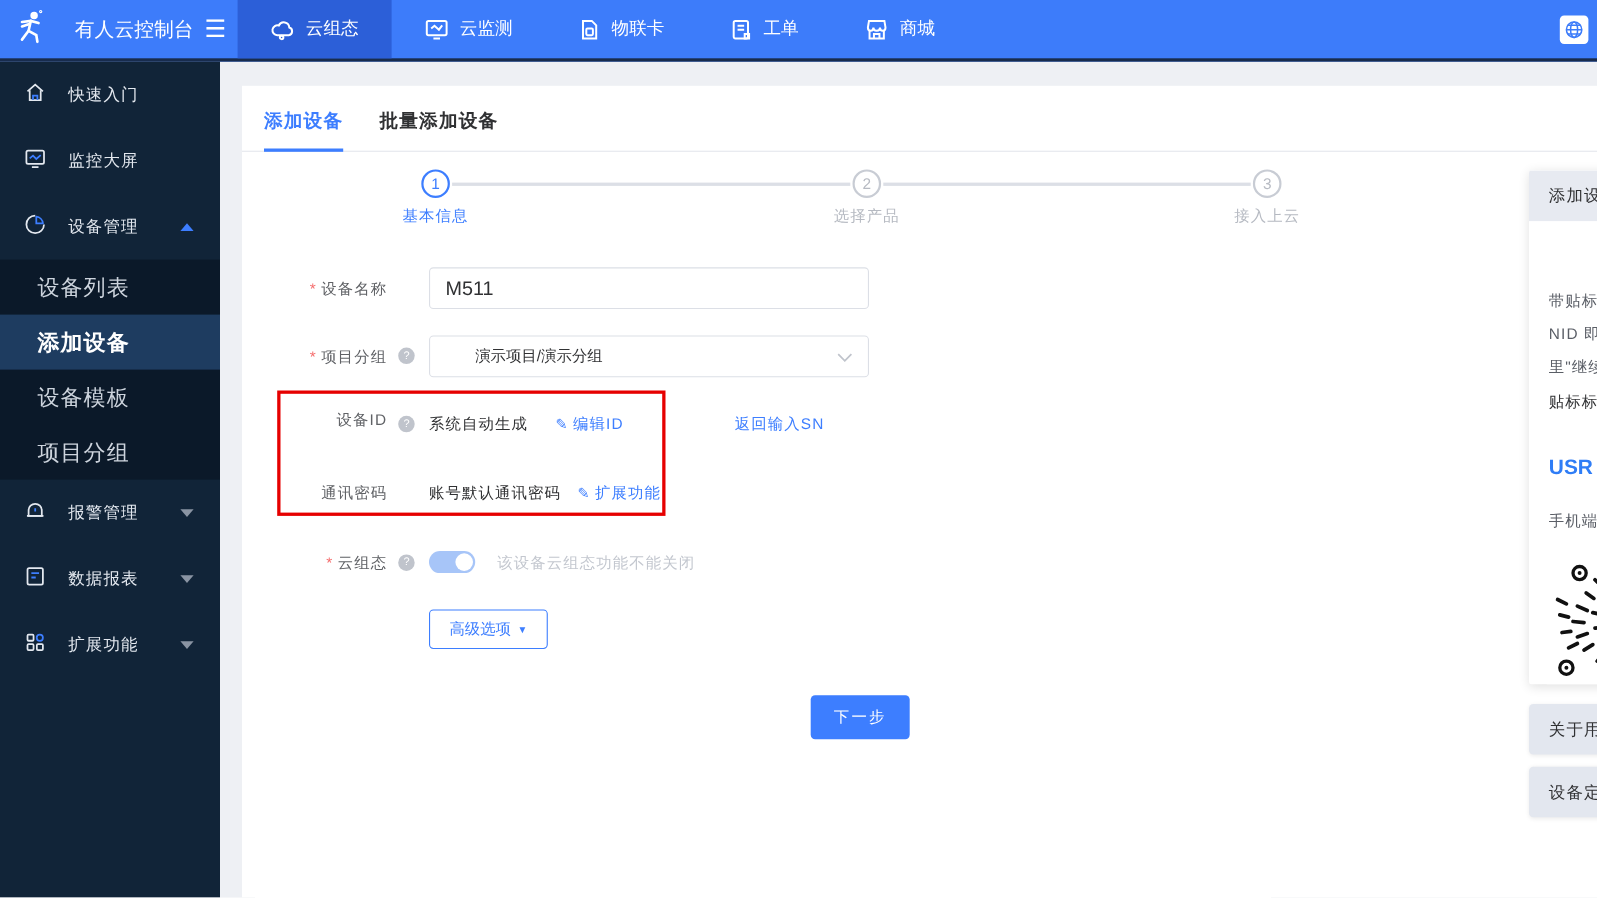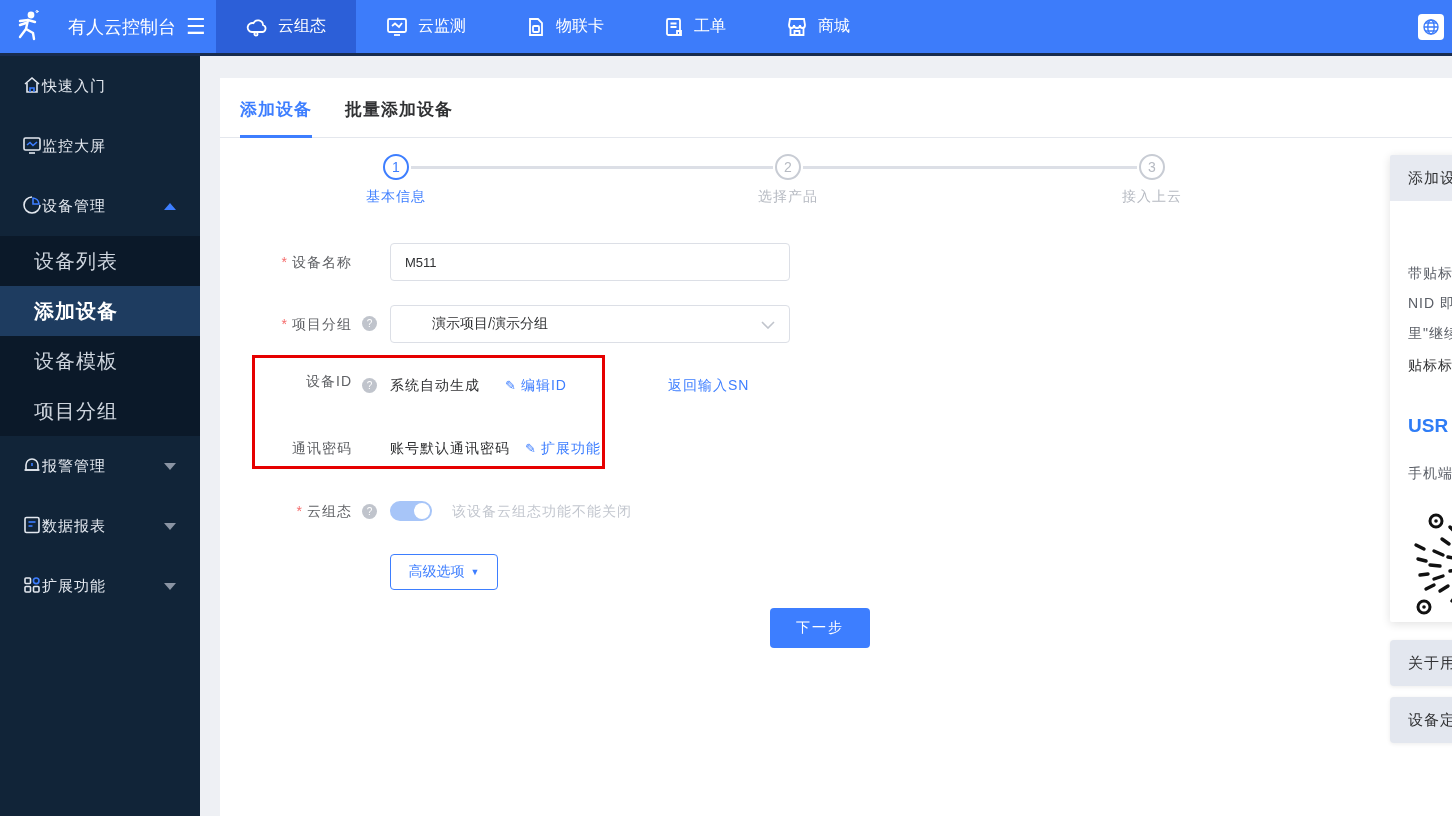"快速入门" .side-item .lbl { margin-left: none -> 20px }
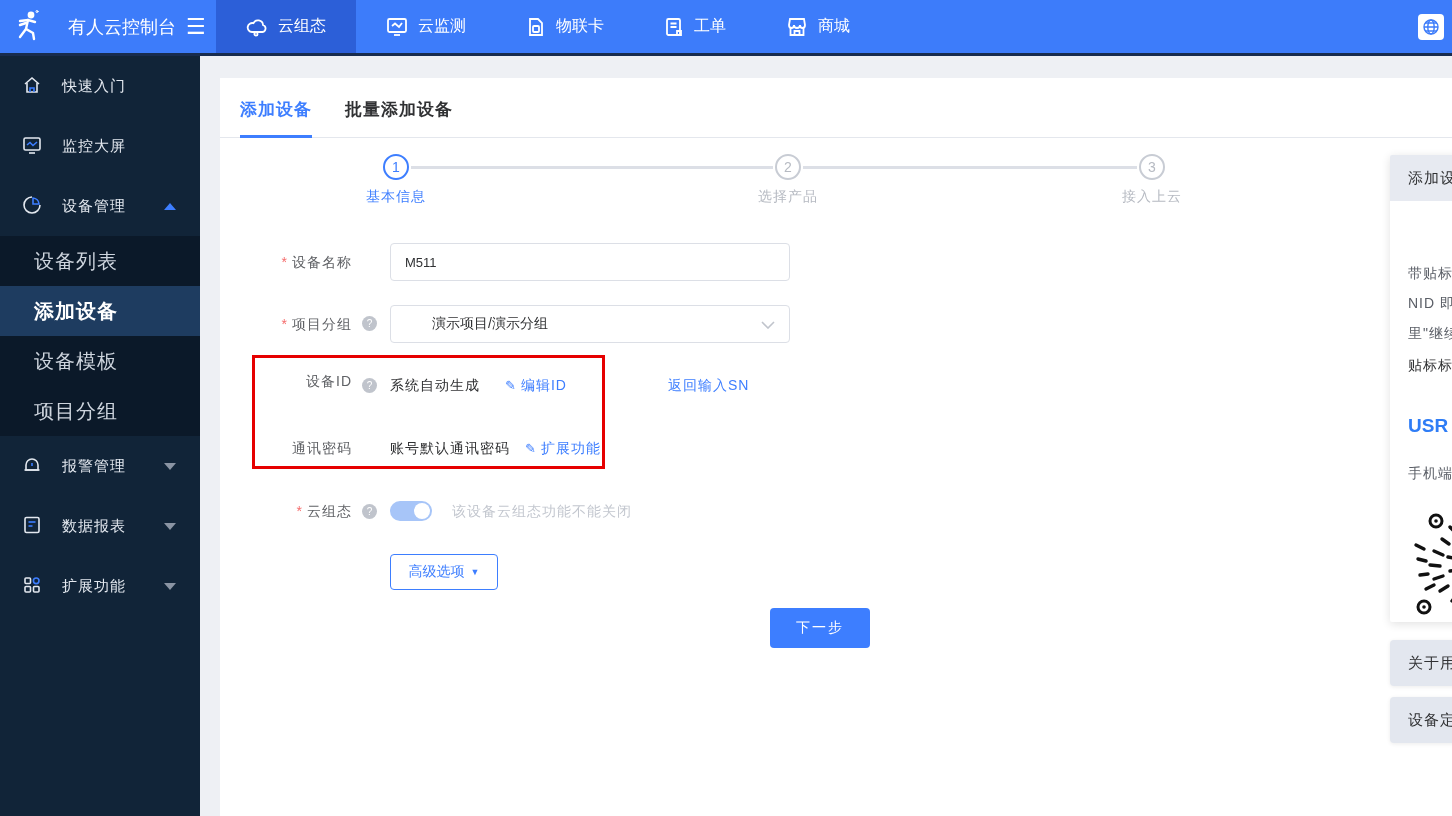"M511" .txt-input { font-size: 13px -> 18px }
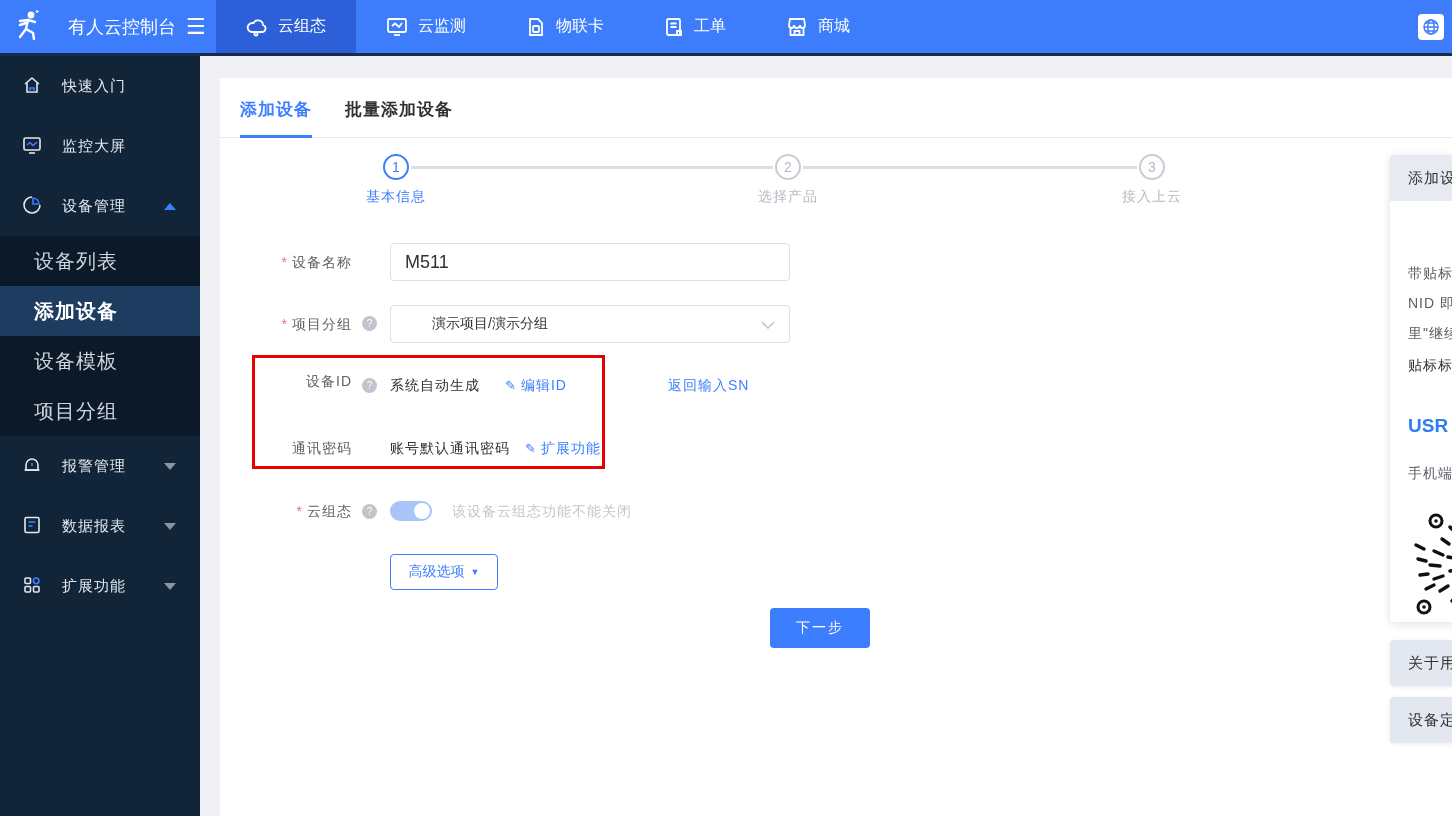"下一步" .next-btn { margin-left: 33px -> none; top: 530px -> 554px; width: 100px -> 90px }
